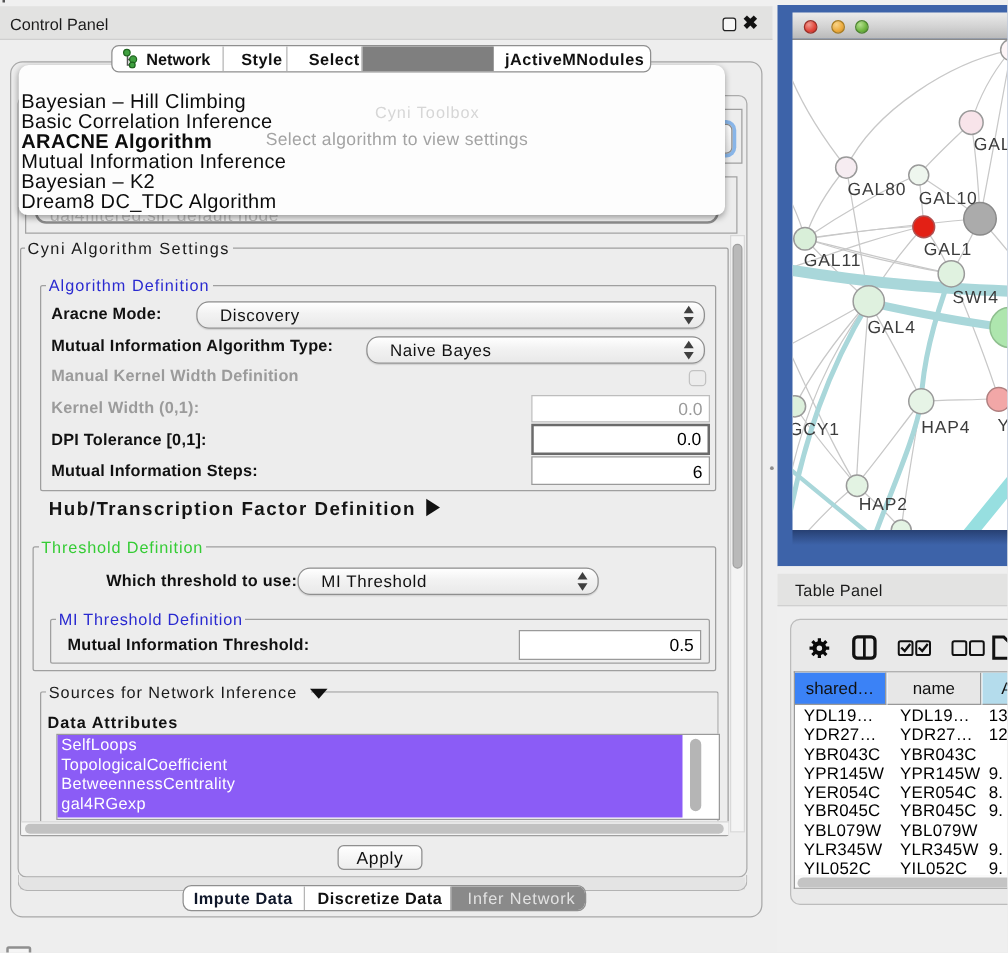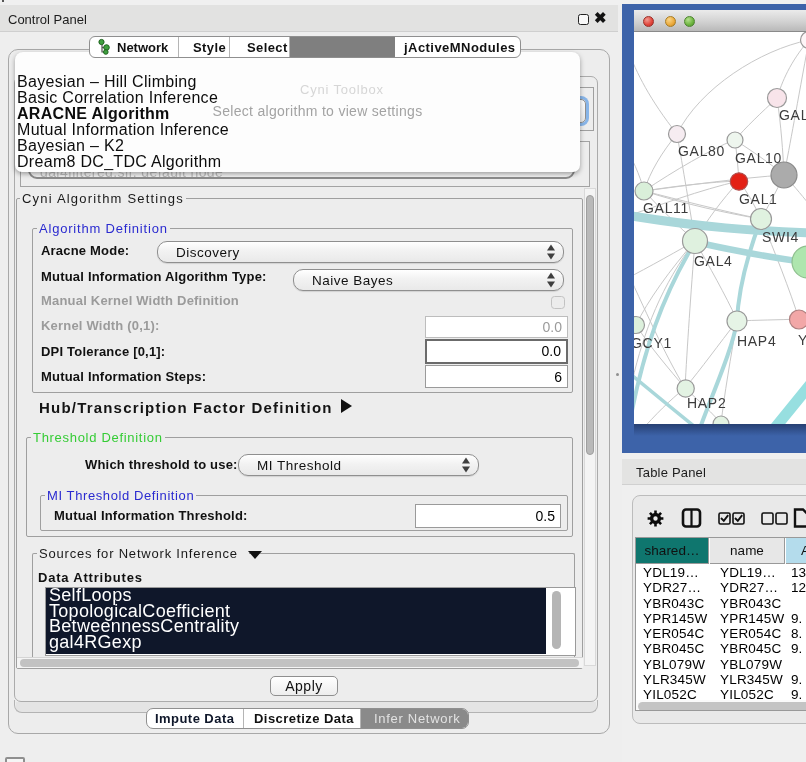"shared…" div { background: #0f766e -> #3b82f6 }
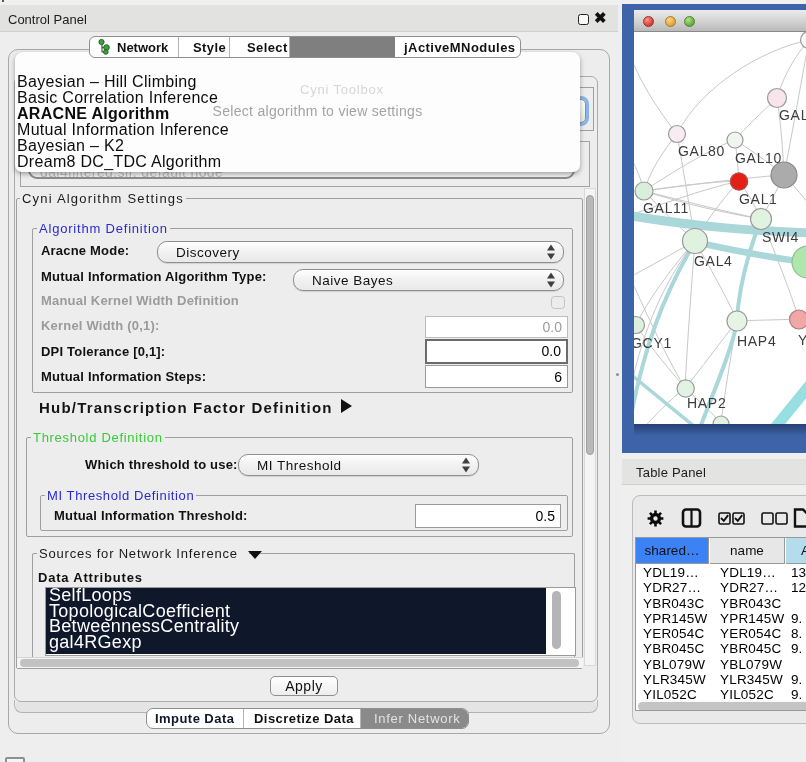"SelfLoops" div.abs { background: #0f172a -> #8b5cf6; font-size: 18px -> 13px }
